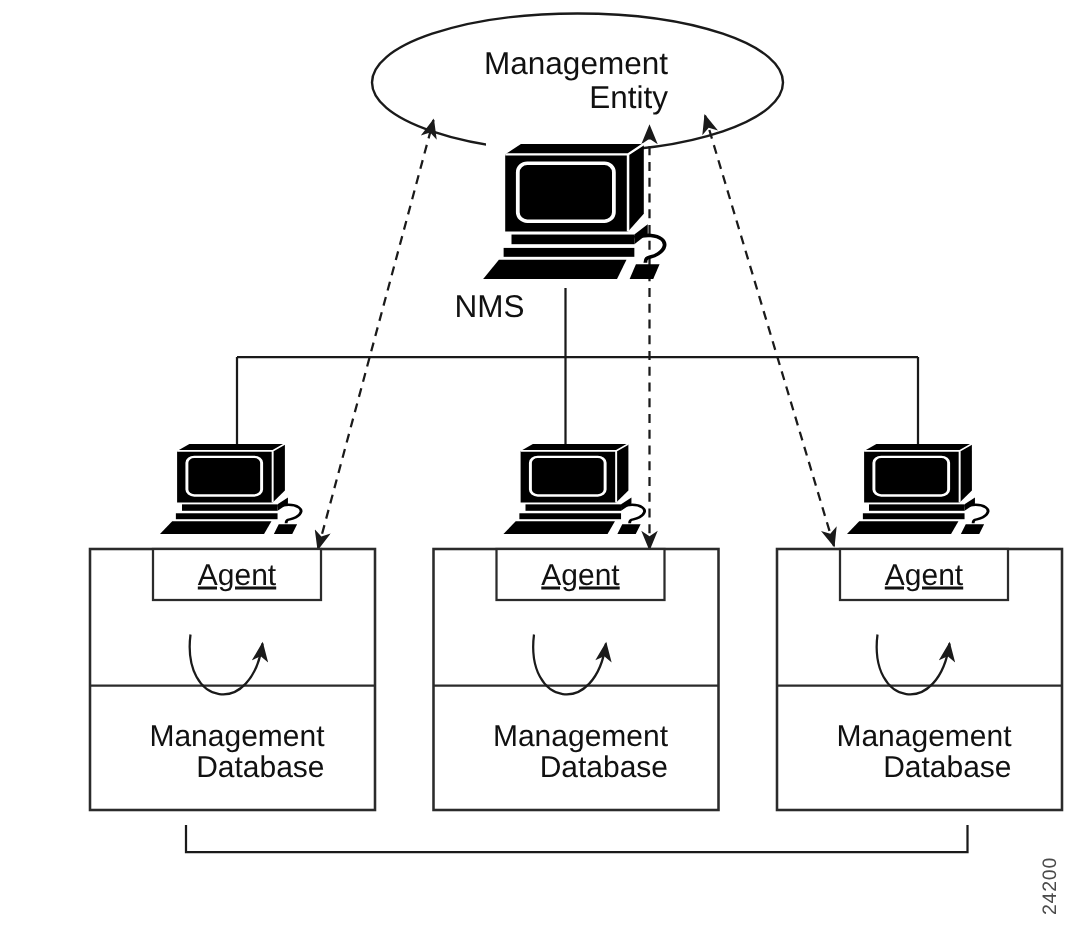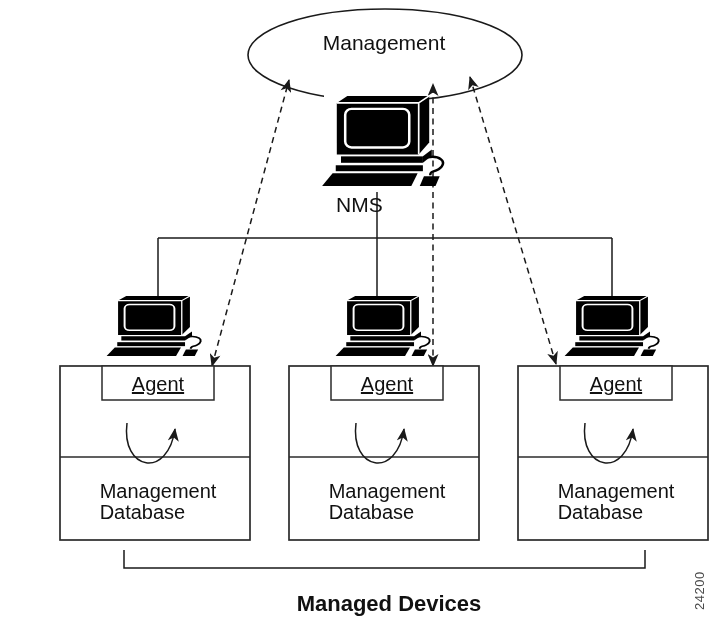"Management" .center { text-align: left -> right }
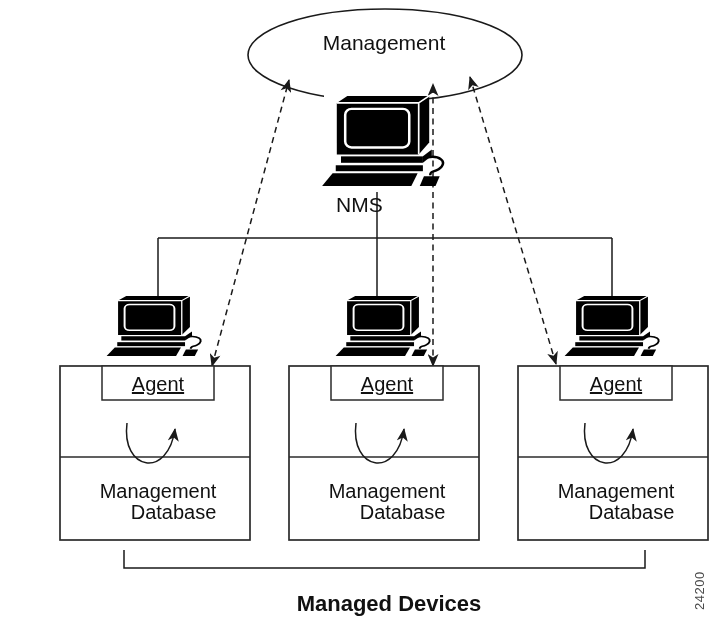"Entity" span { html: none -> <span>Entity</span> }
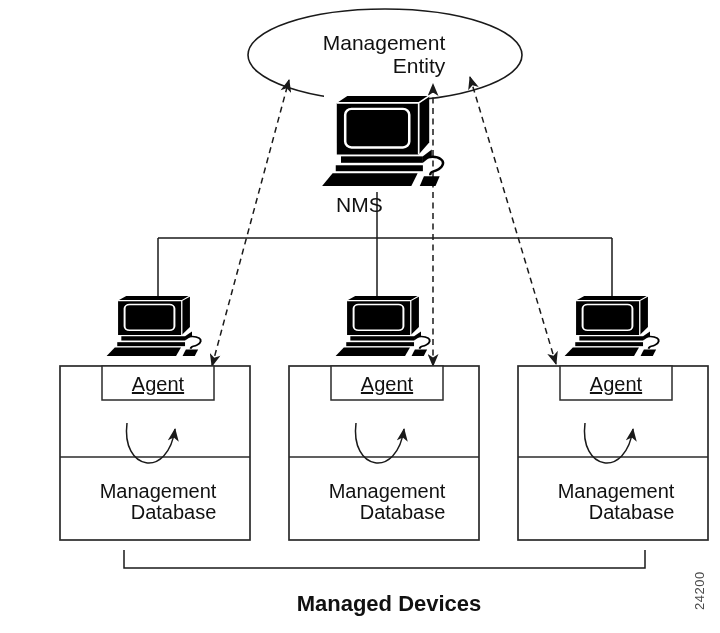"NMS" div.label { left: 336px -> 303px }
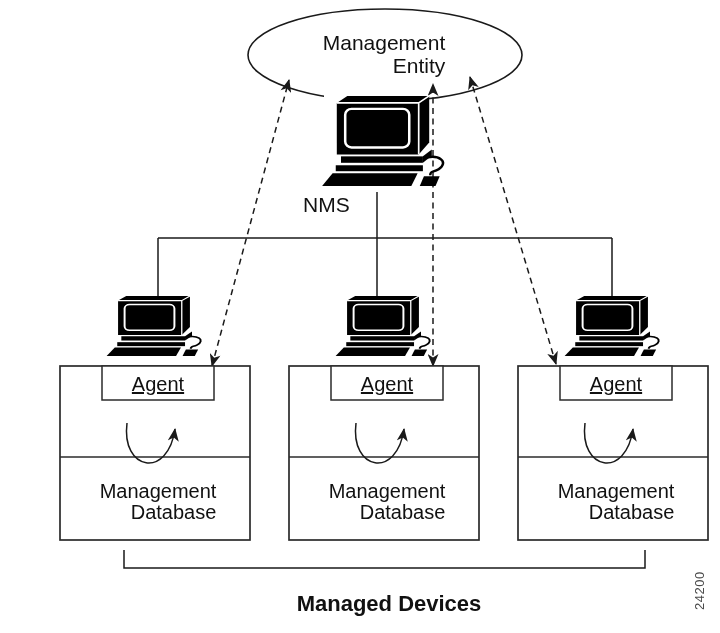"Managed Devices" div.label { html: <div>Managed Devices</div> -> none }
